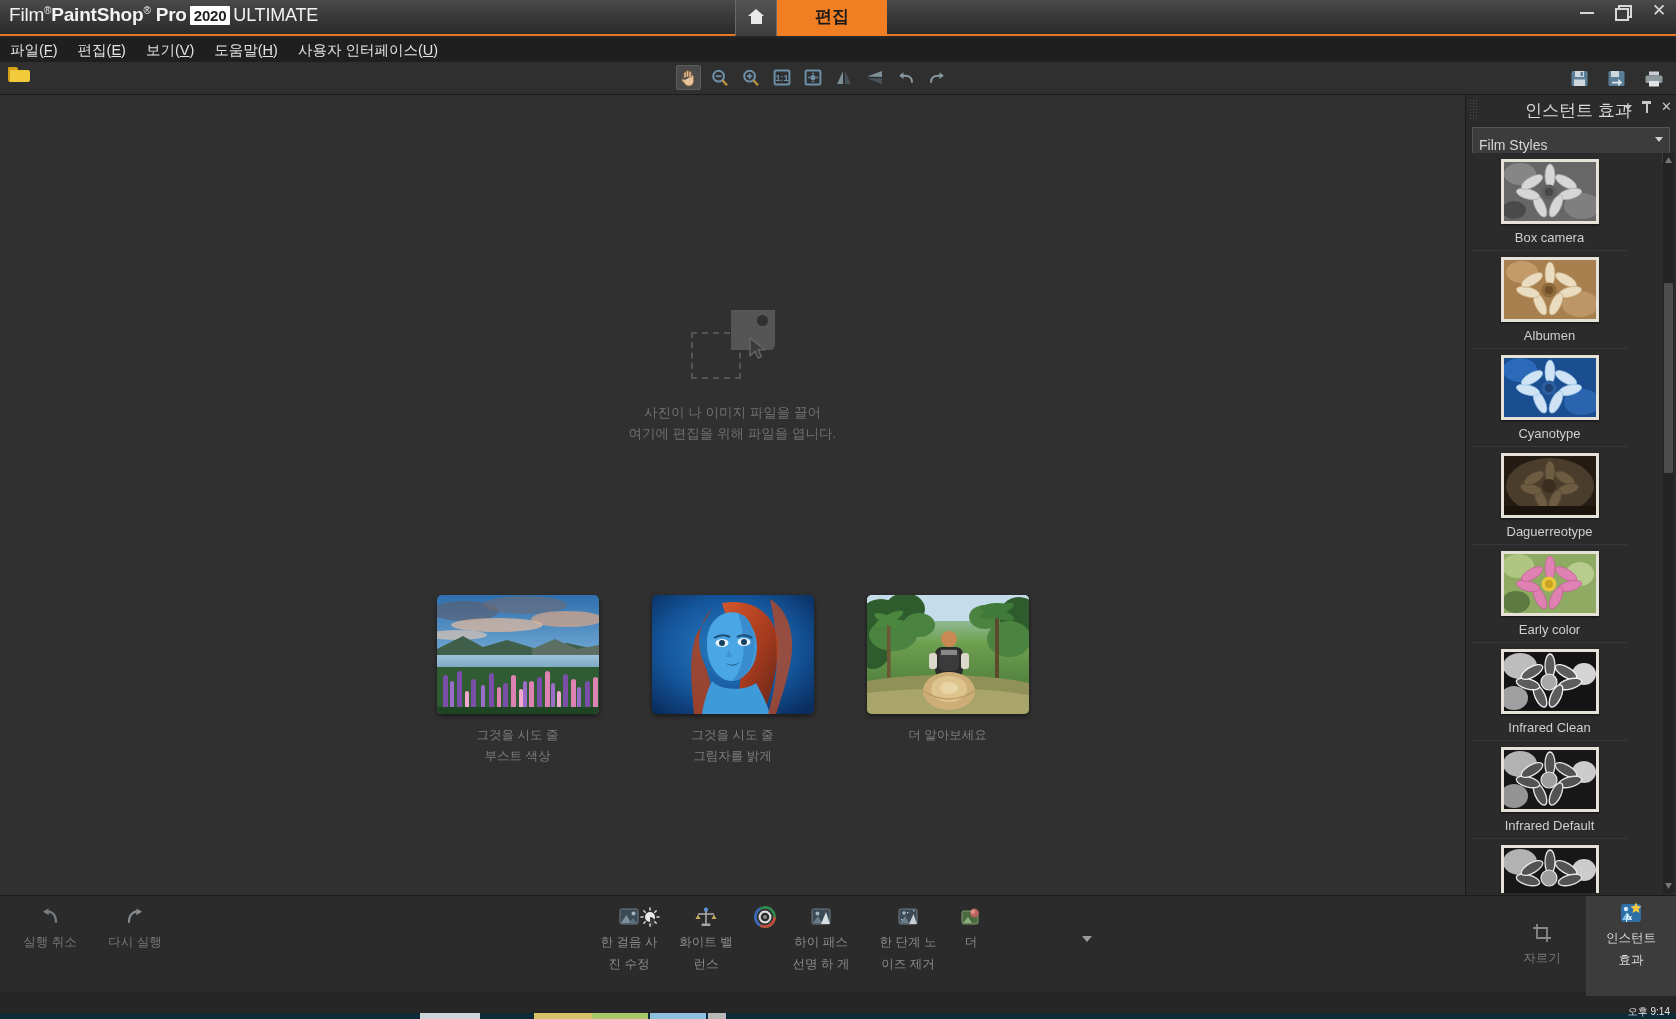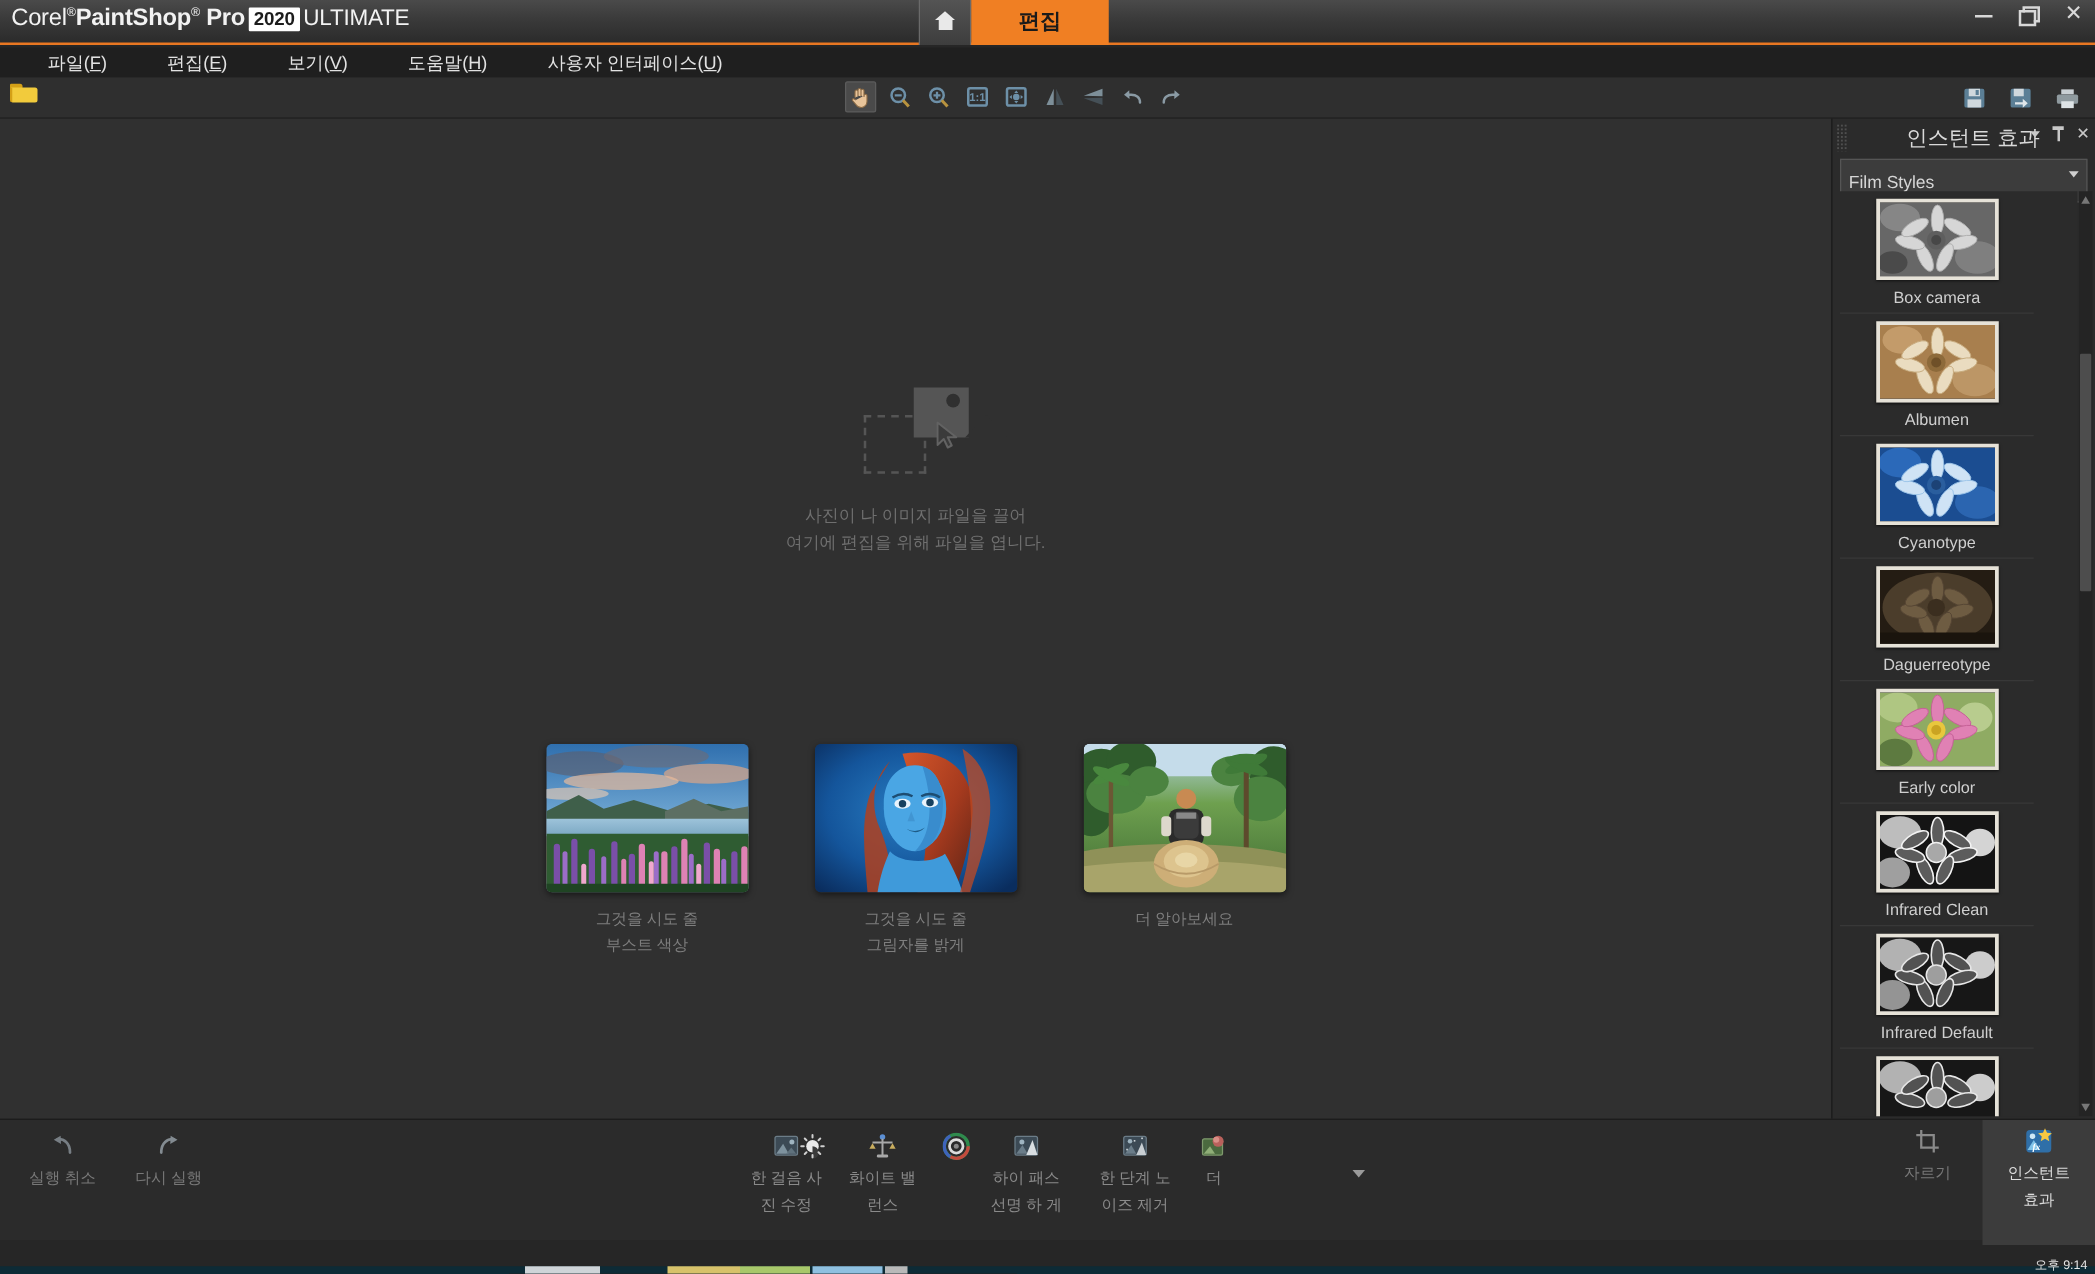"Corel" span.b-corel { text: Corel -> Film }
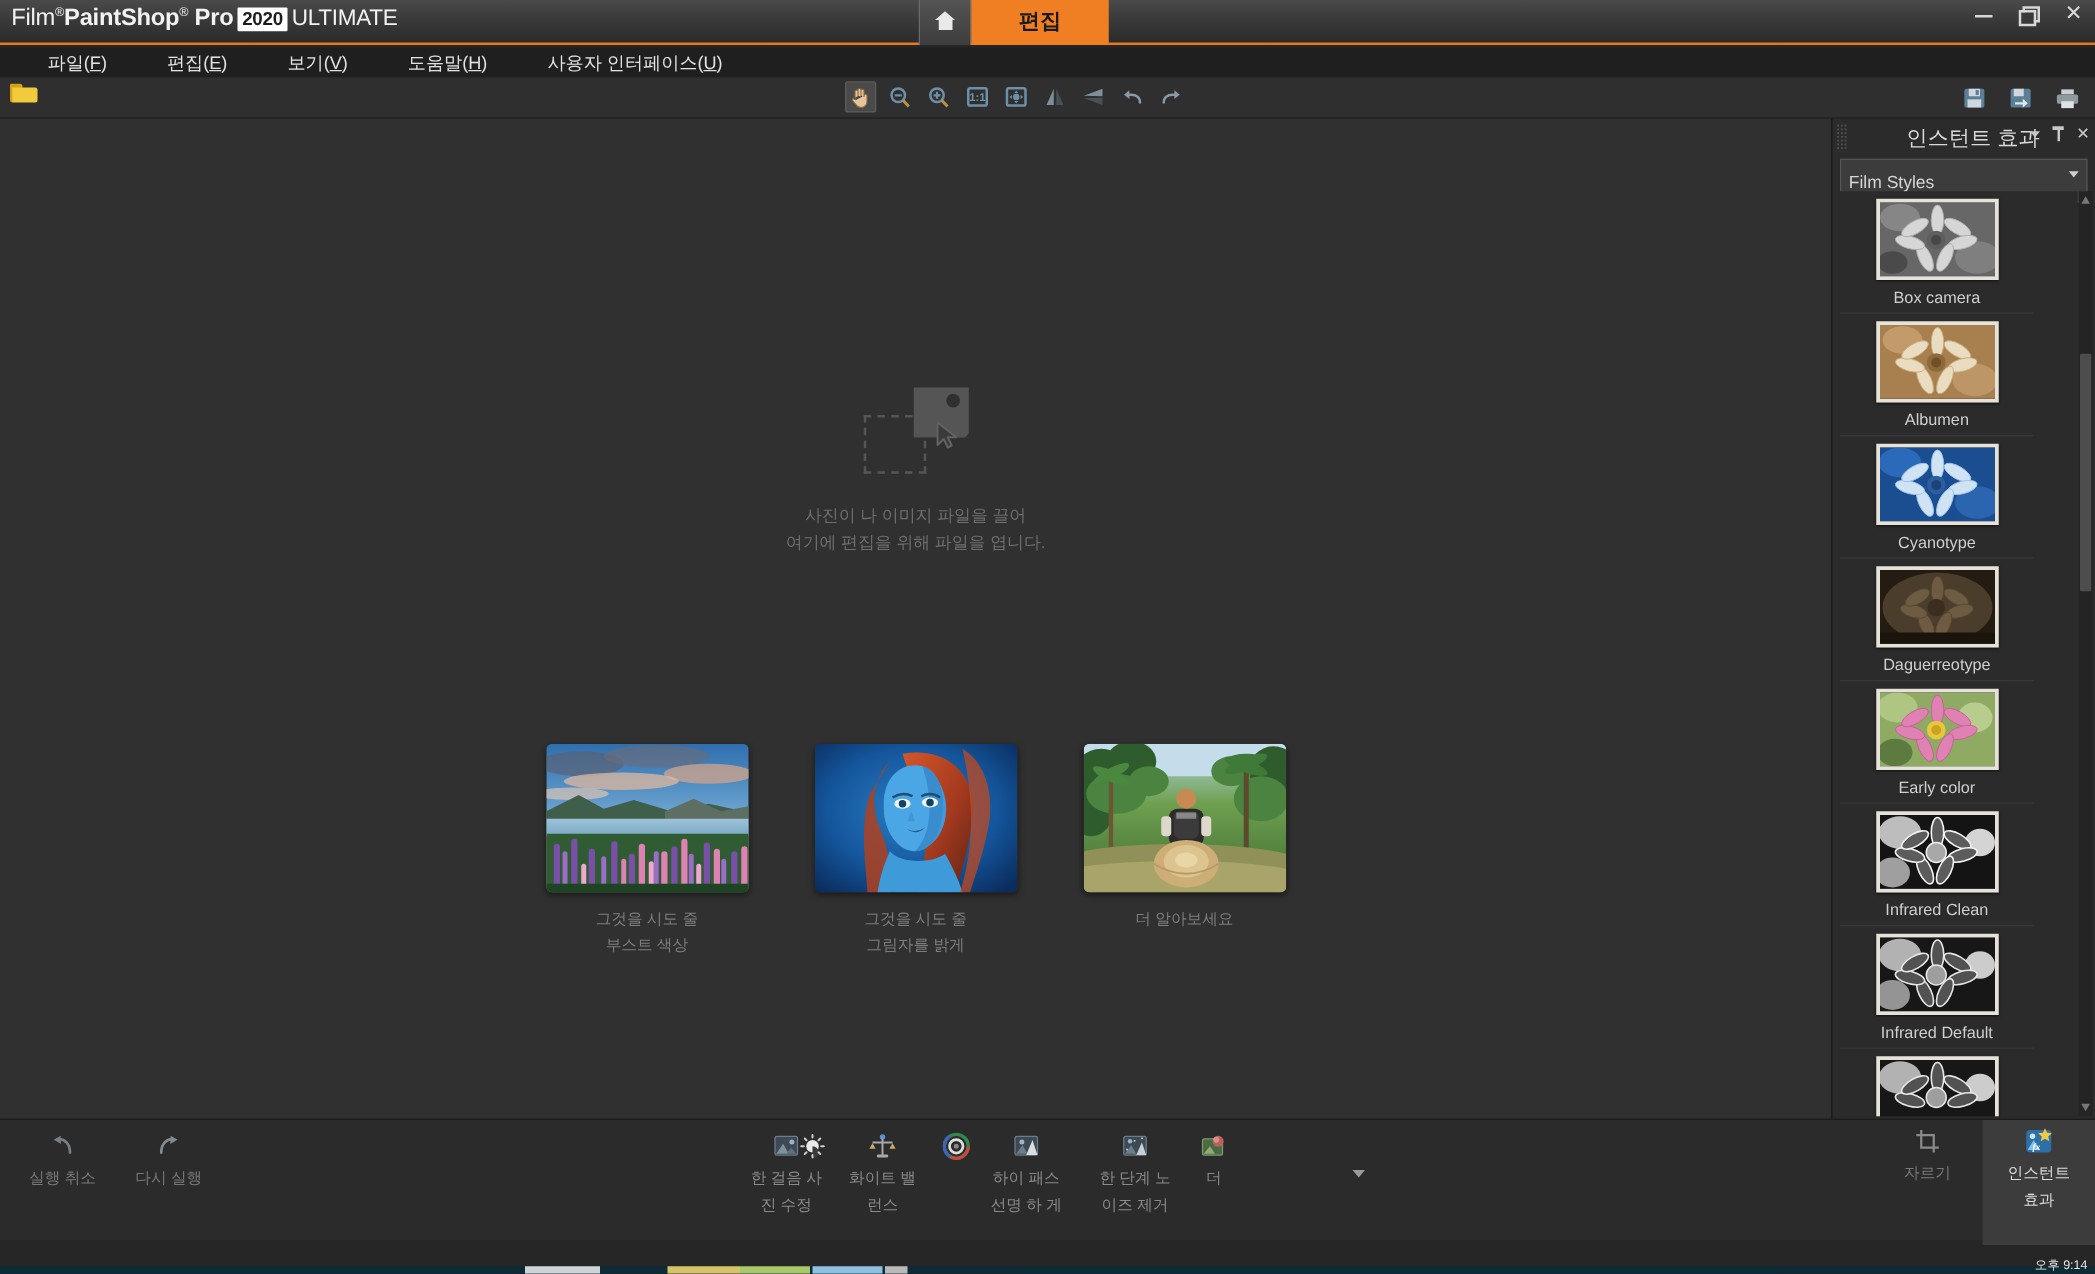"파일(F)" .menuitem { margin-left: 28px -> none }
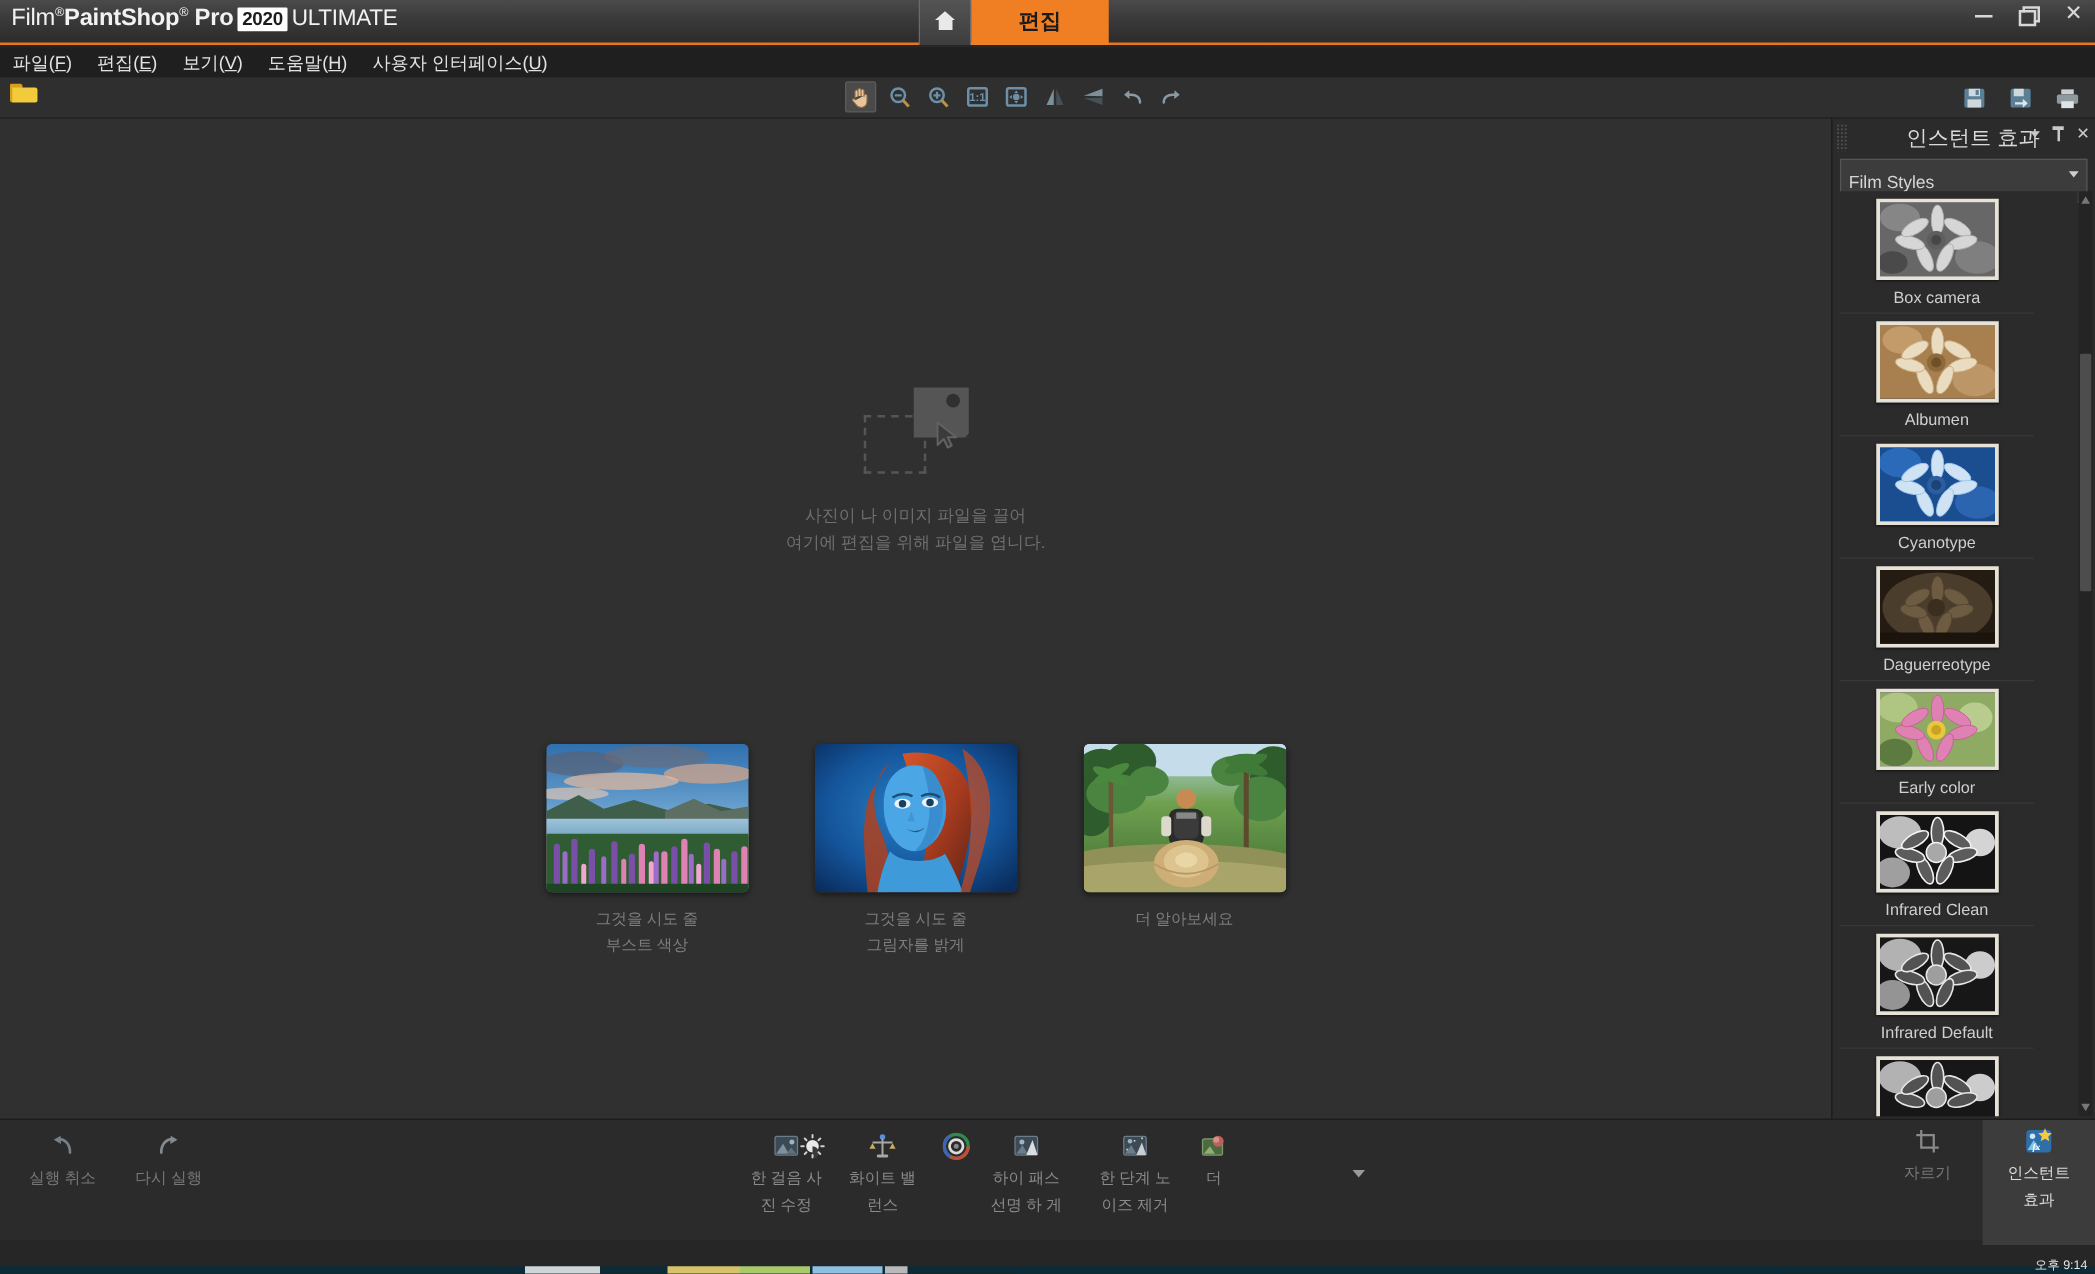"자르기" div.bb-item { top: 4px -> 24px }
